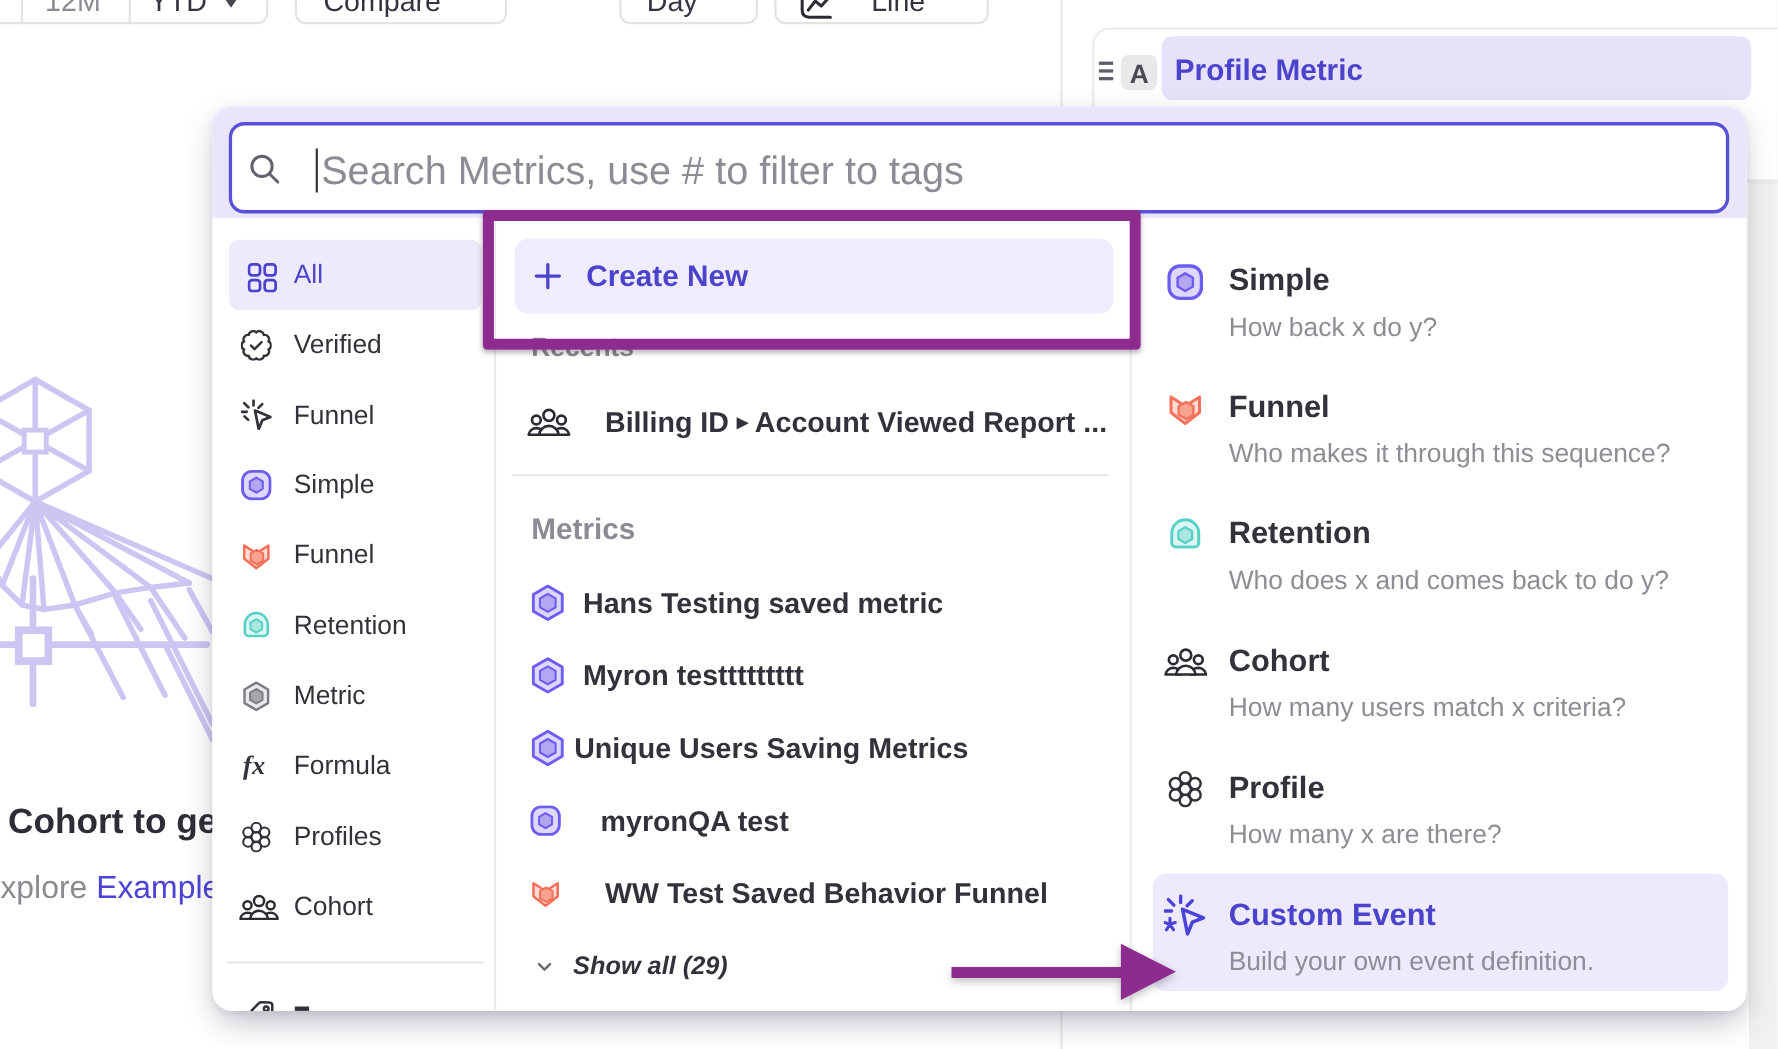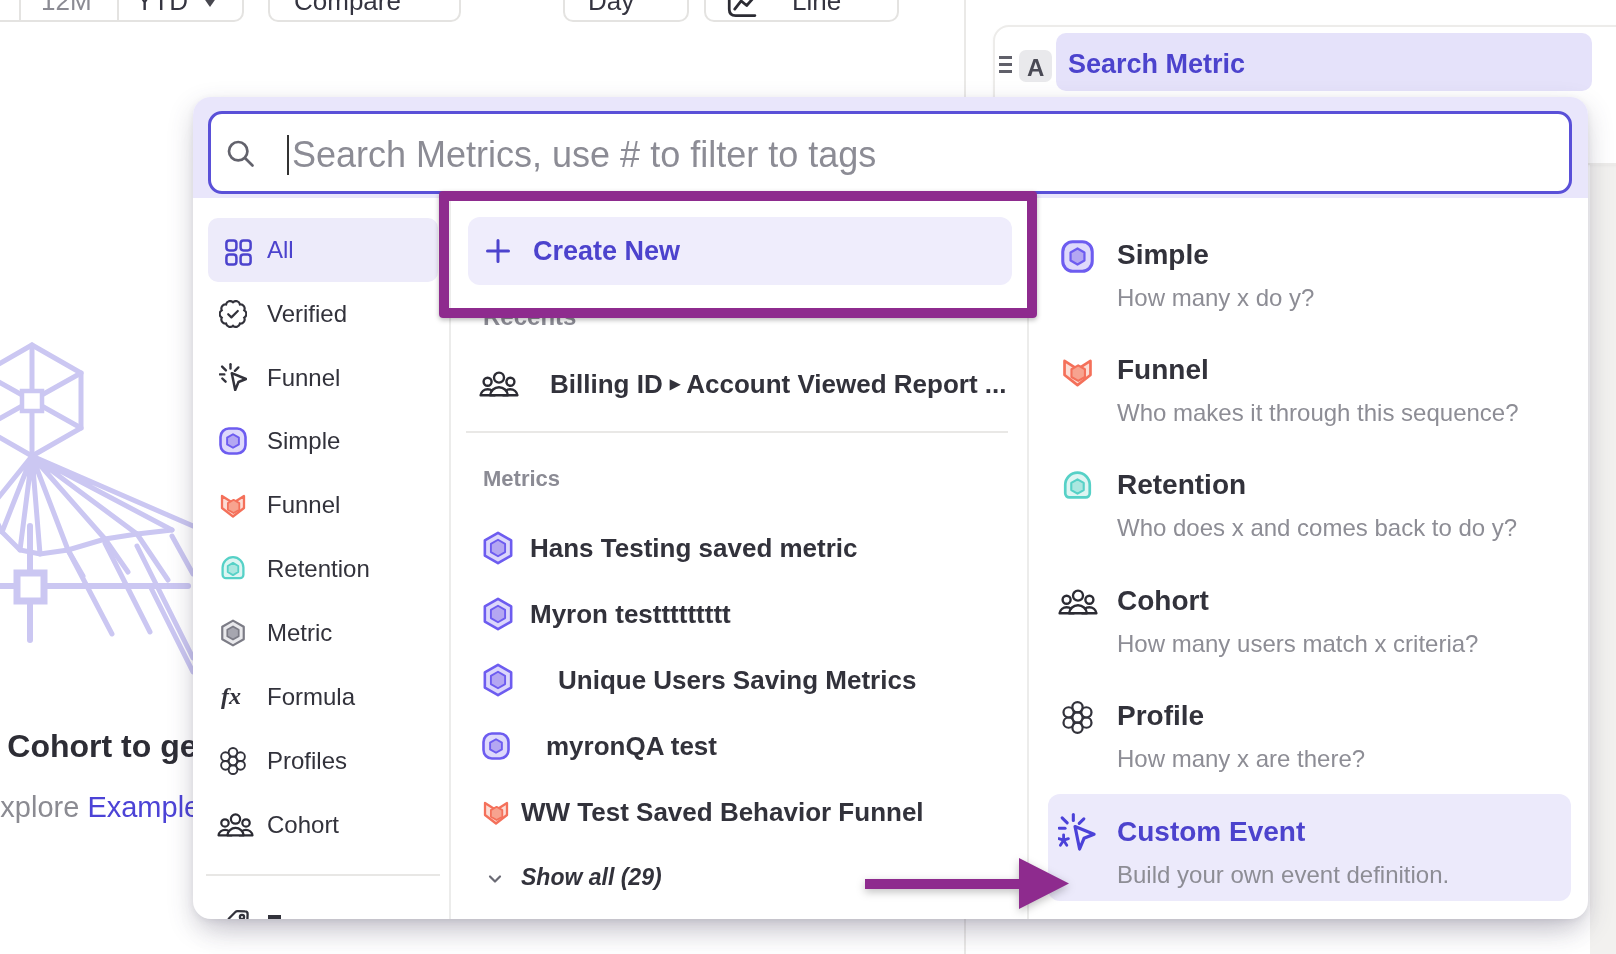"Search Metric" div.abs { text: Search -> Profile }
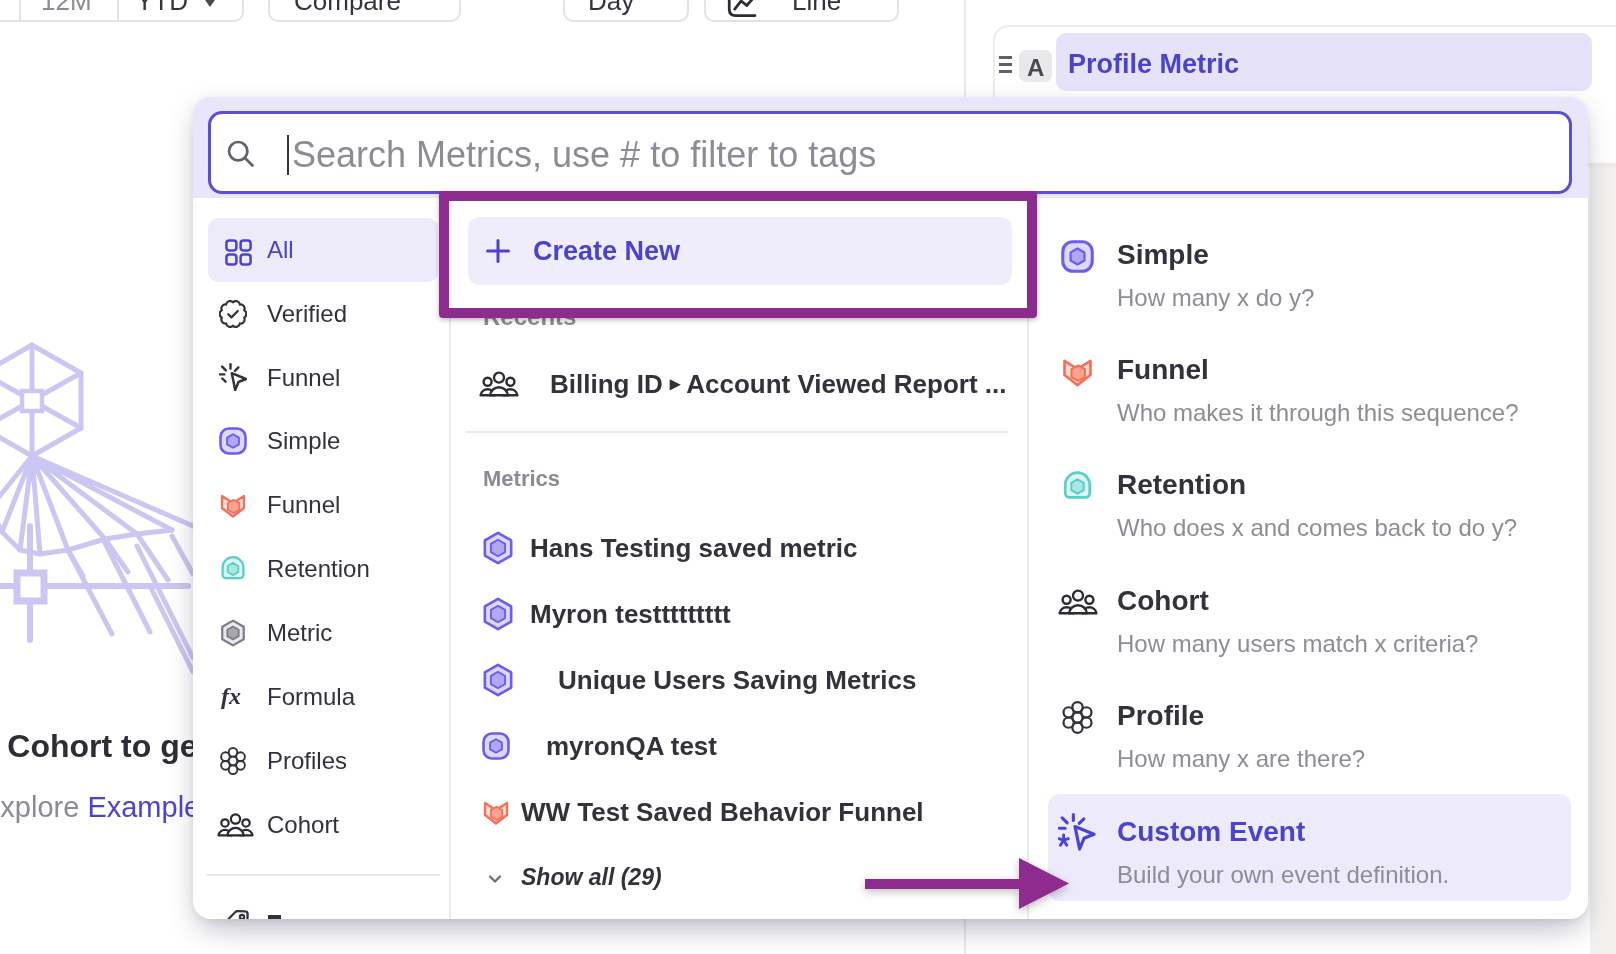"How many x do y?" div.row { text: many -> back }
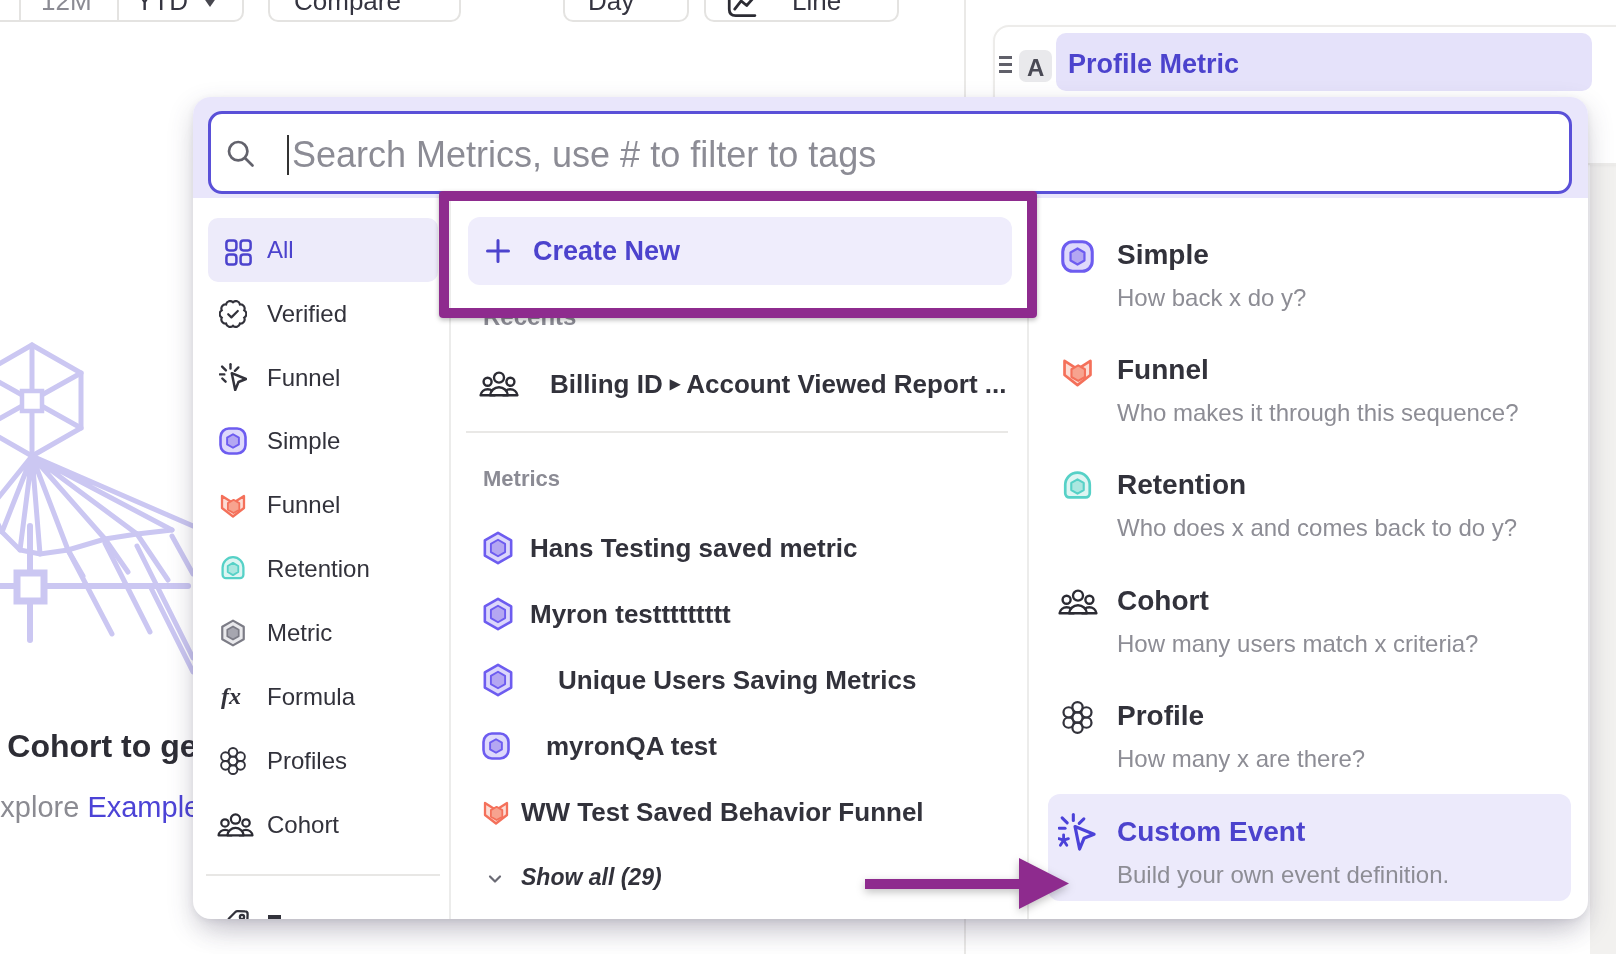"Metrics" div.row { font-size: 22px -> 27px }
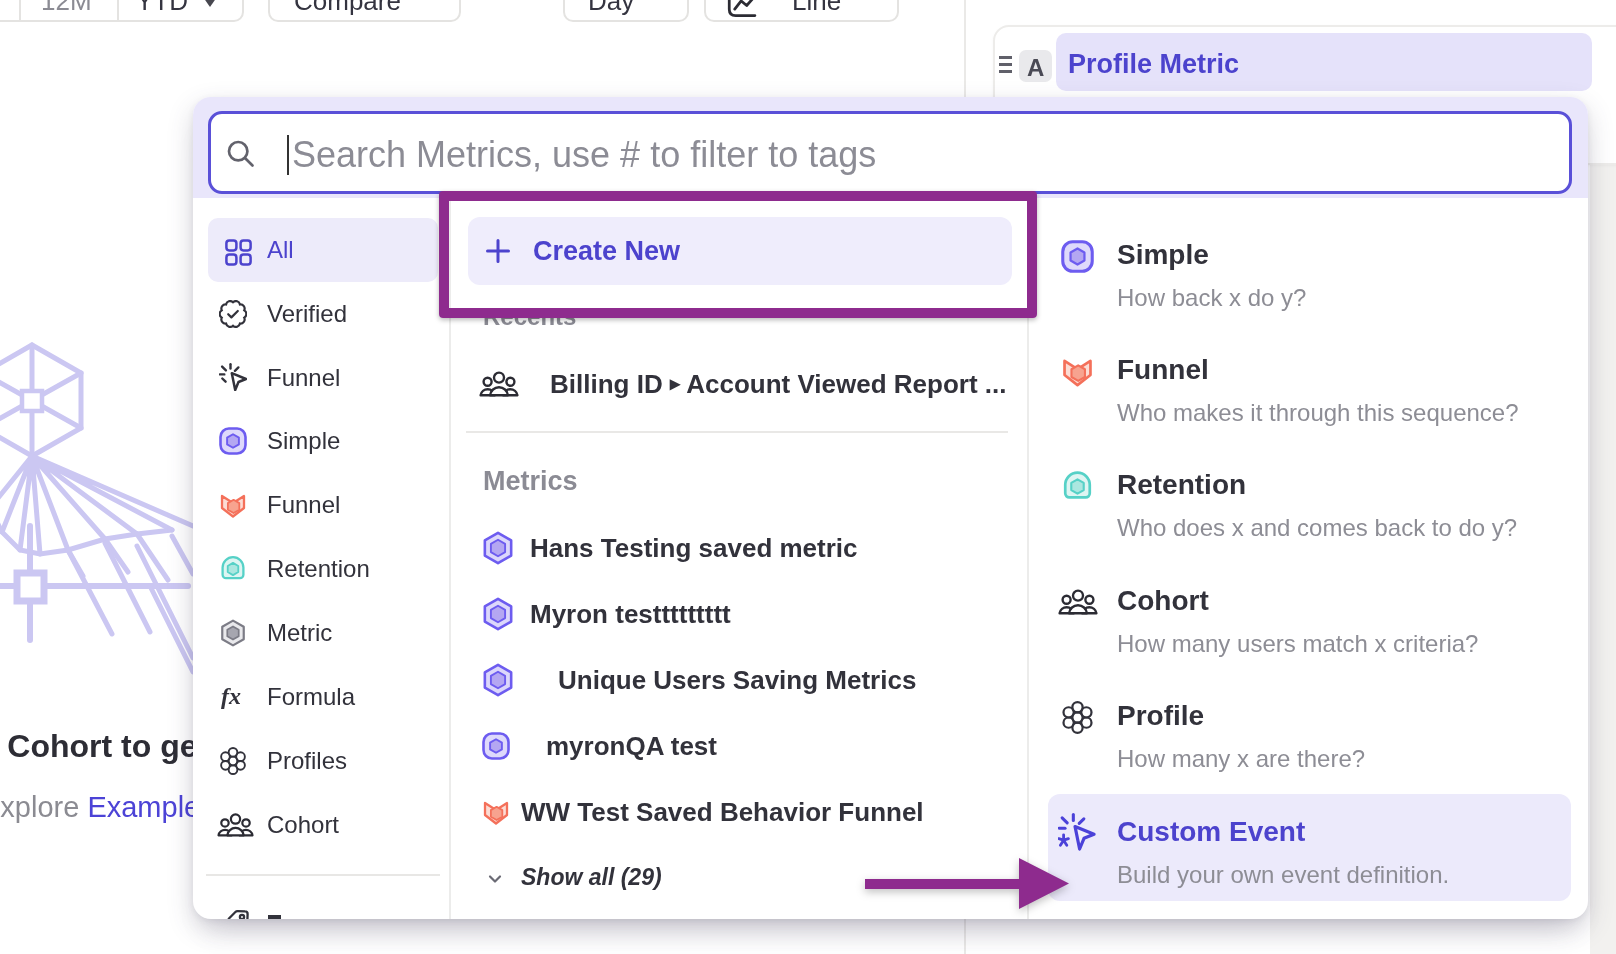"Unique Users Saving Metrics" div.row { left: 558px -> 522px }
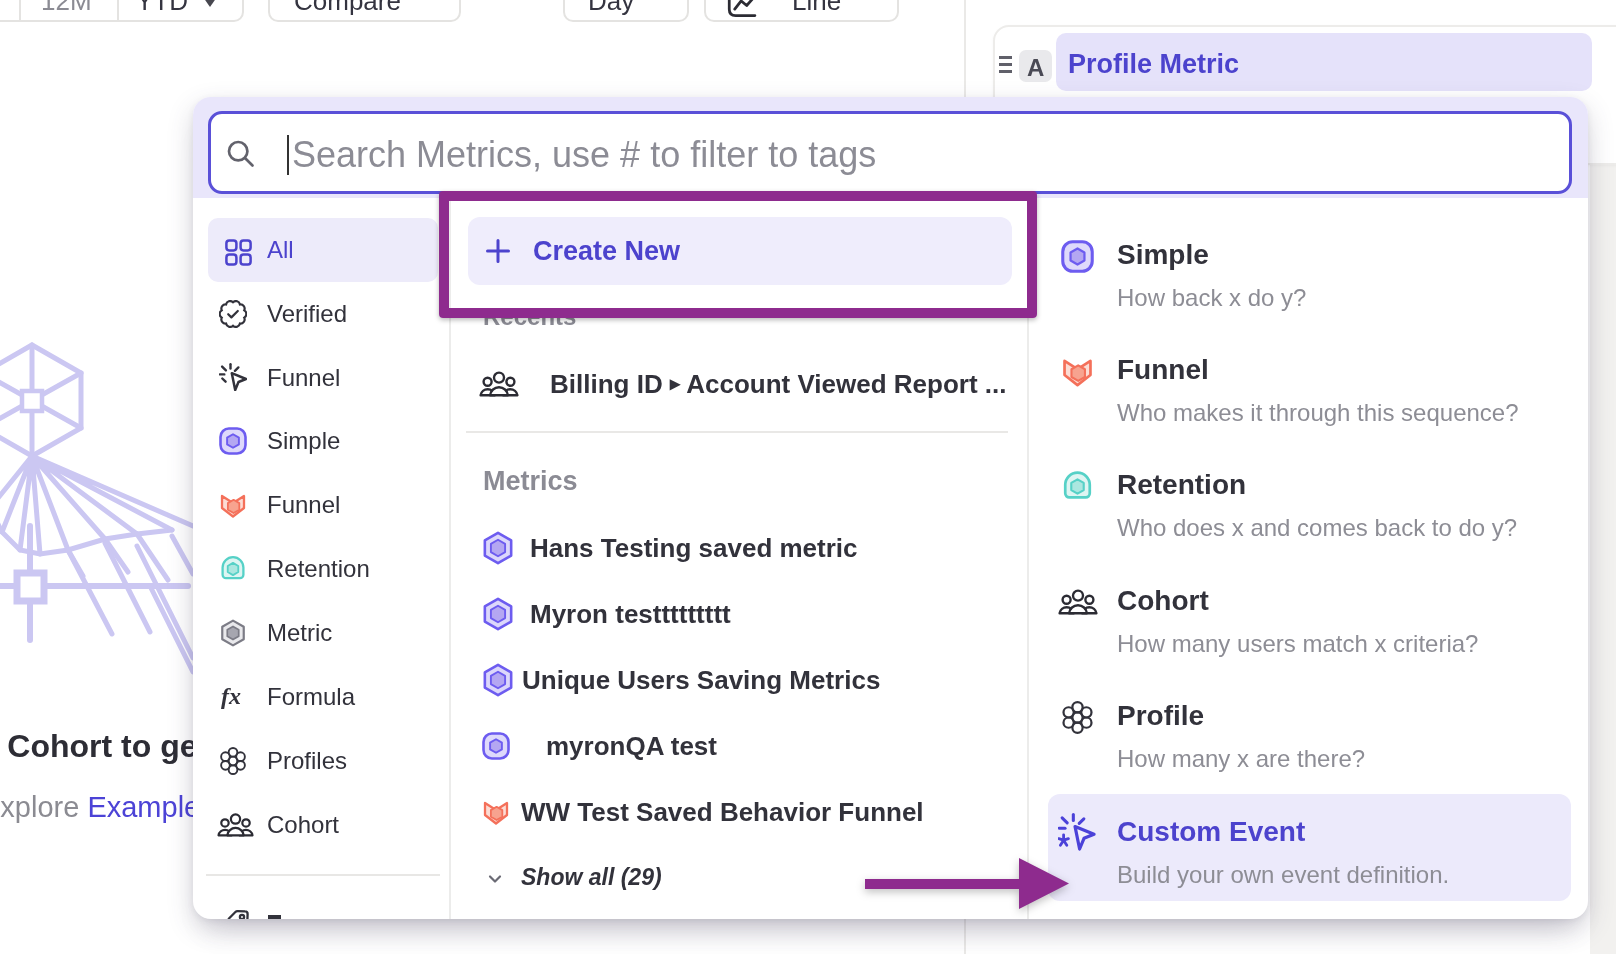"WW Test Saved Behavior Funnel" div.row { left: 521px -> 550px }
